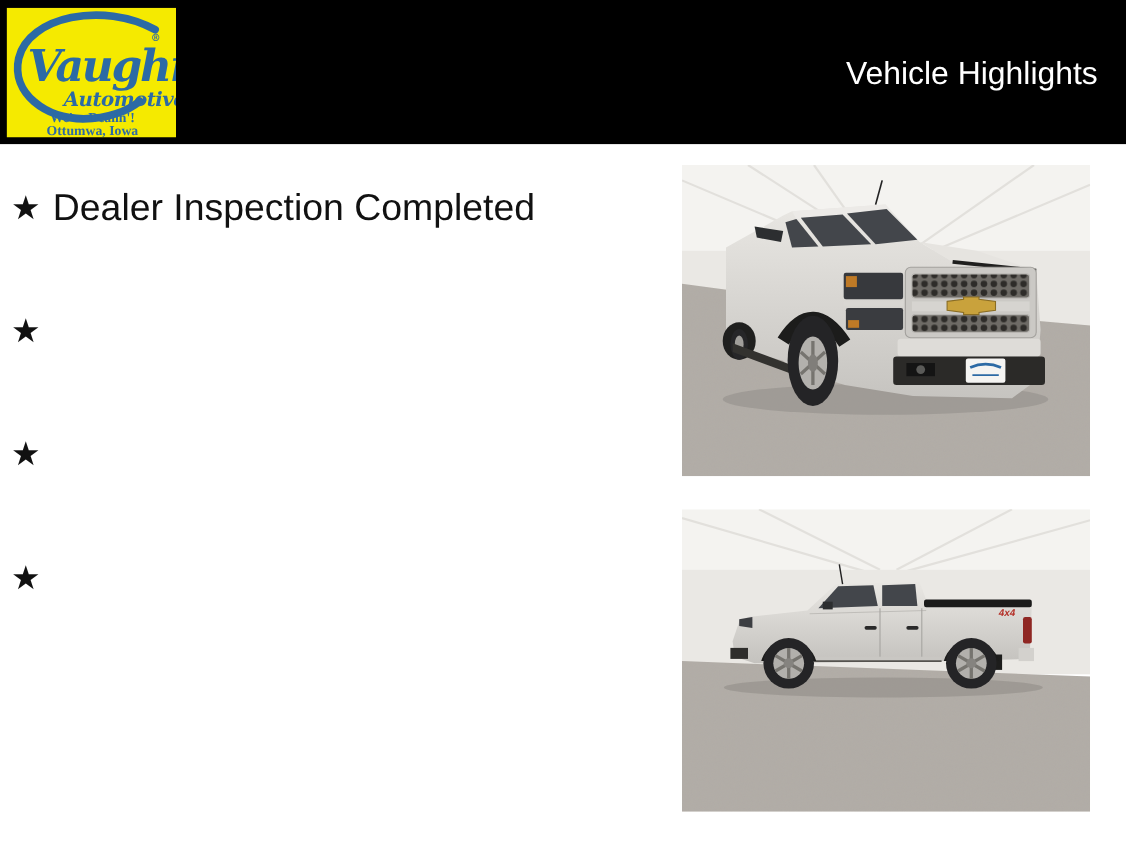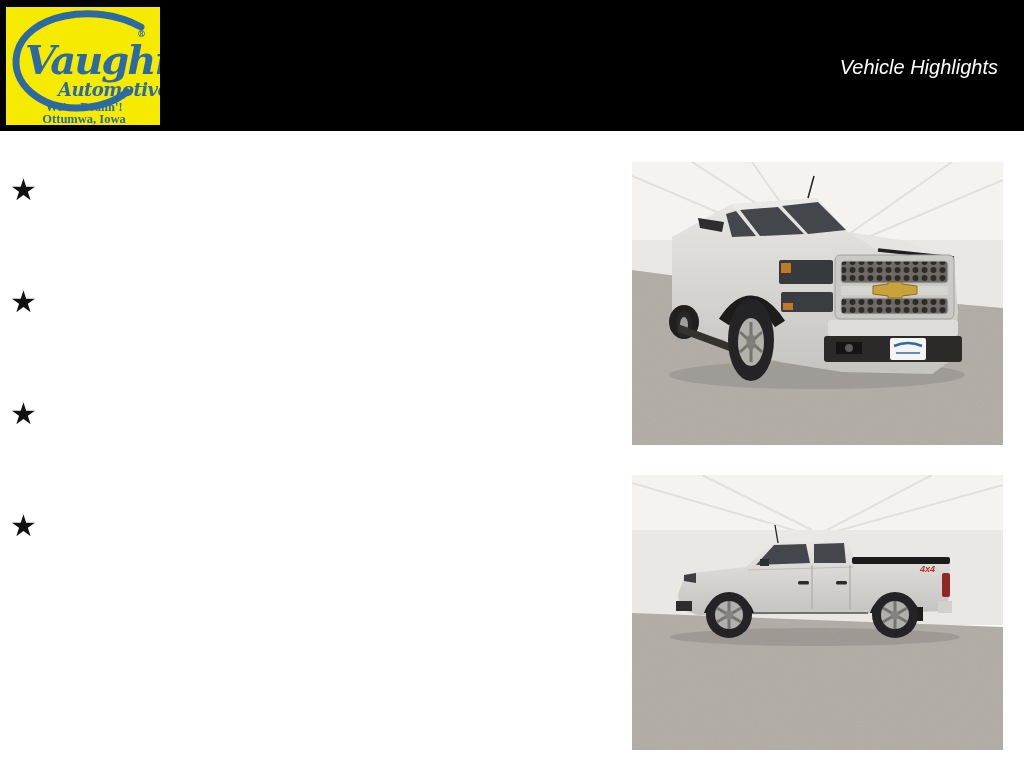"Vehicle Highlights" .page-title { font-size: 20px -> 29px; font-style: italic -> none }
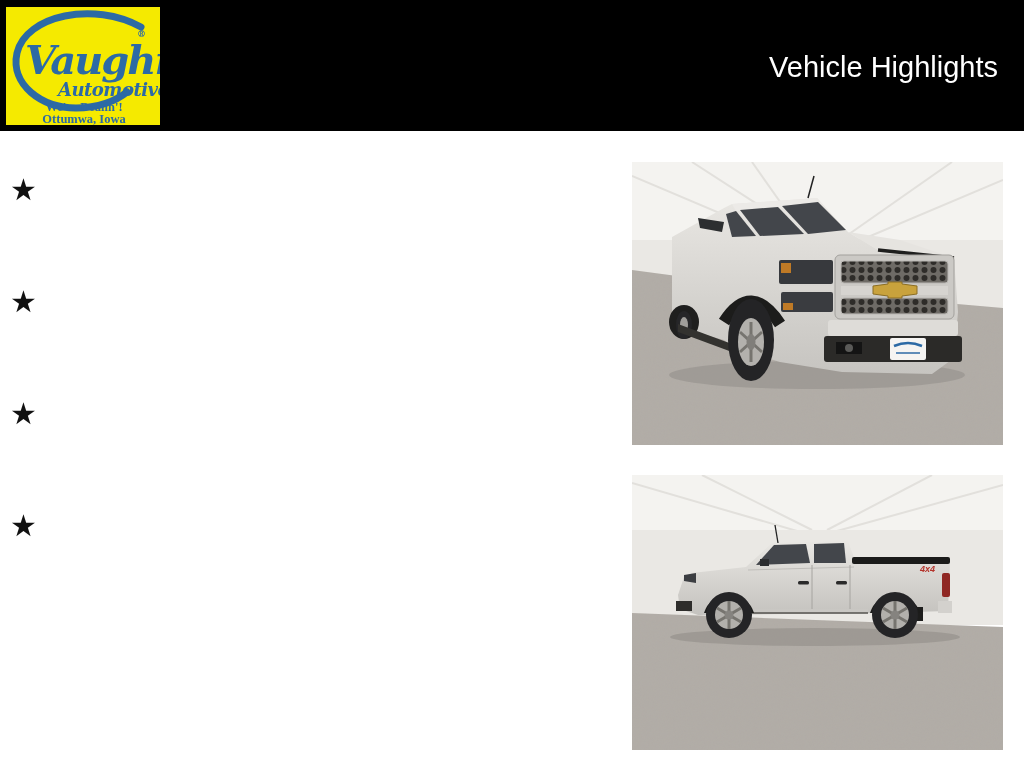"Dealer Inspection Completed" span.htext { html: none -> <span>Dealer Inspection Completed</span> }
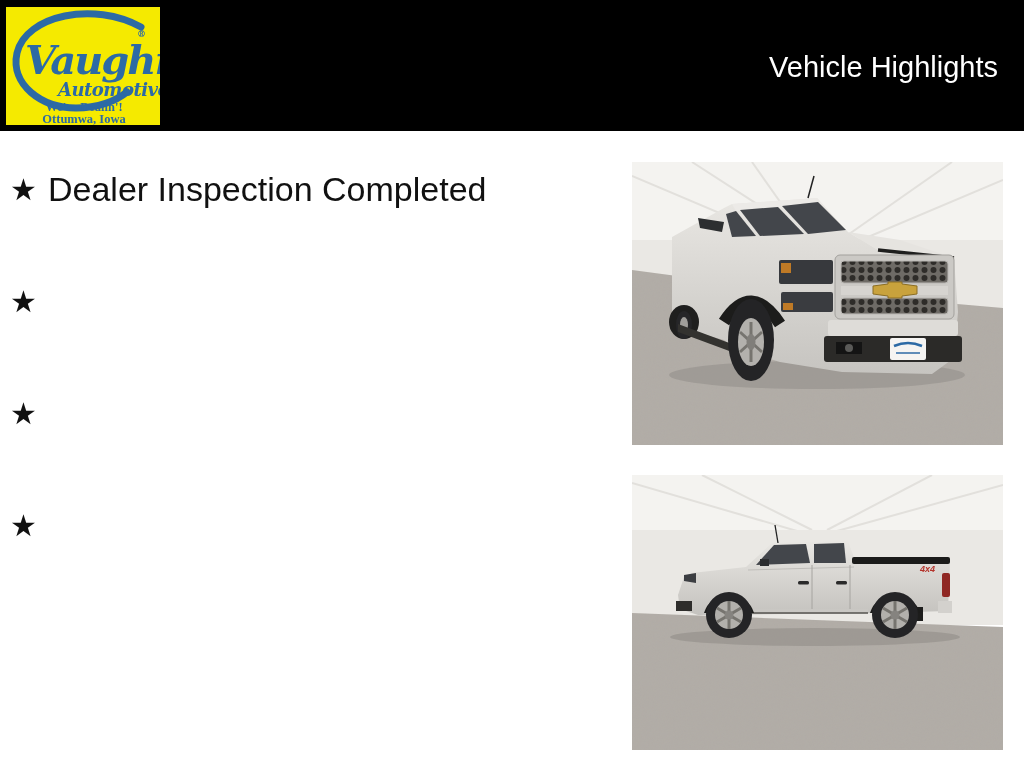"4x4" .photo { margin: 12px -> 0 }
